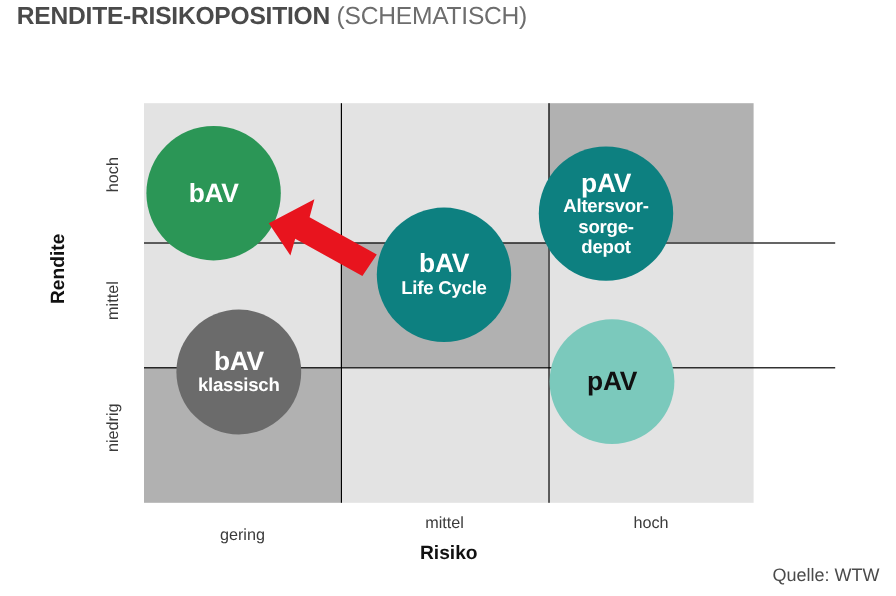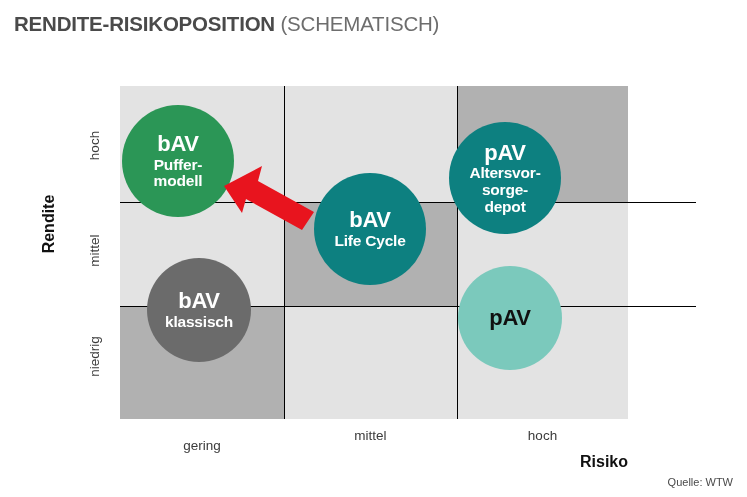"RENDITE-RISIKOPOSITION (SCHEMATISCH)" #chart-title { top: 12px -> 2px }
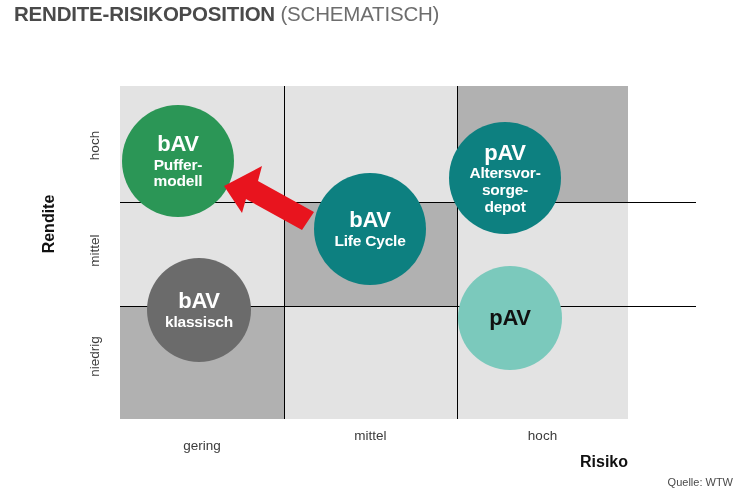"Puffer-" div.b-sub { html: <div>Puffer- modell</div> -> none }
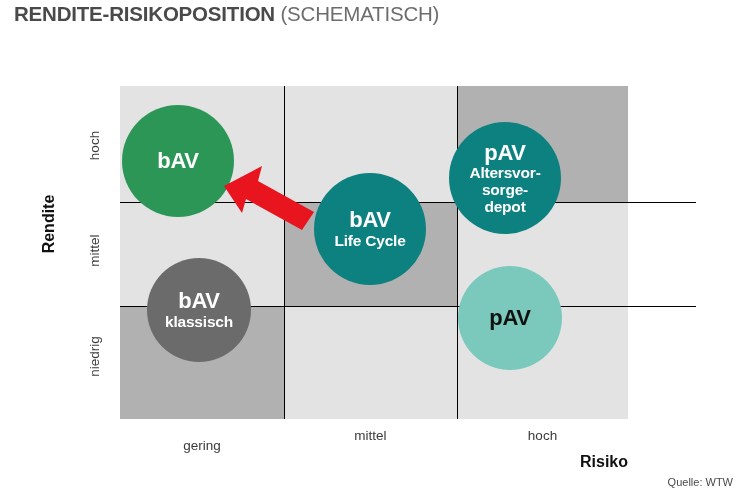"Risiko" #x-axis-title { text-align: right -> center }
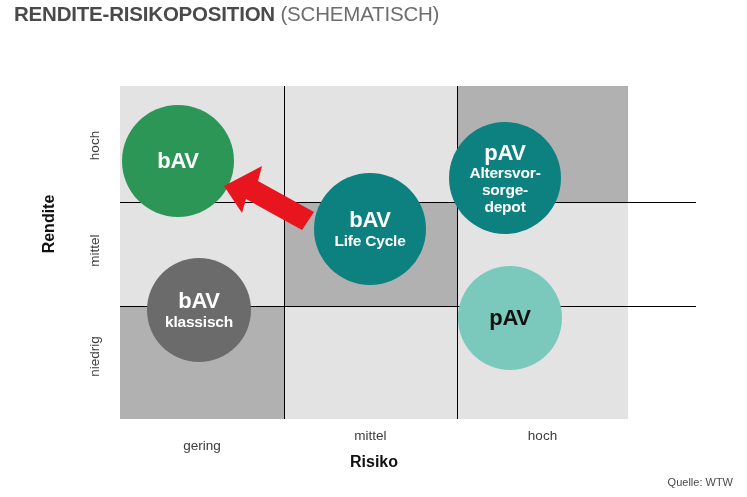"Quelle: WTW" #source-note { font-size: 11px -> 15px }
